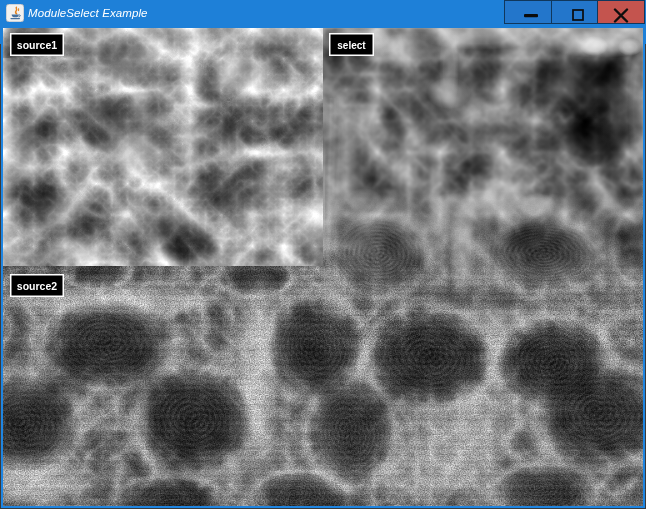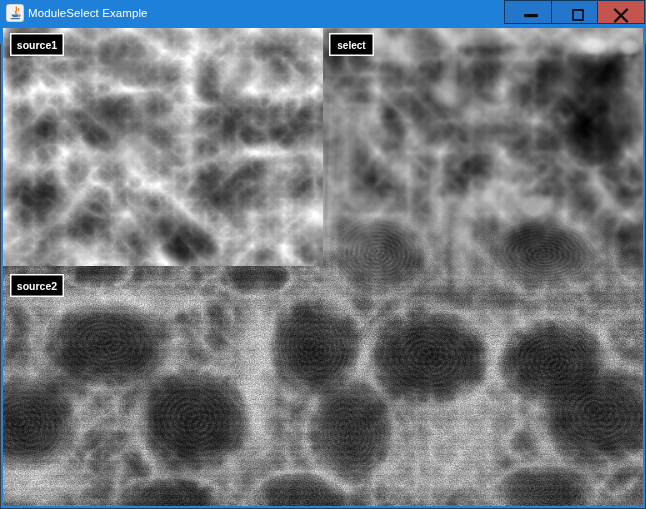"ModuleSelect Example" #title { font-style: none -> italic }
